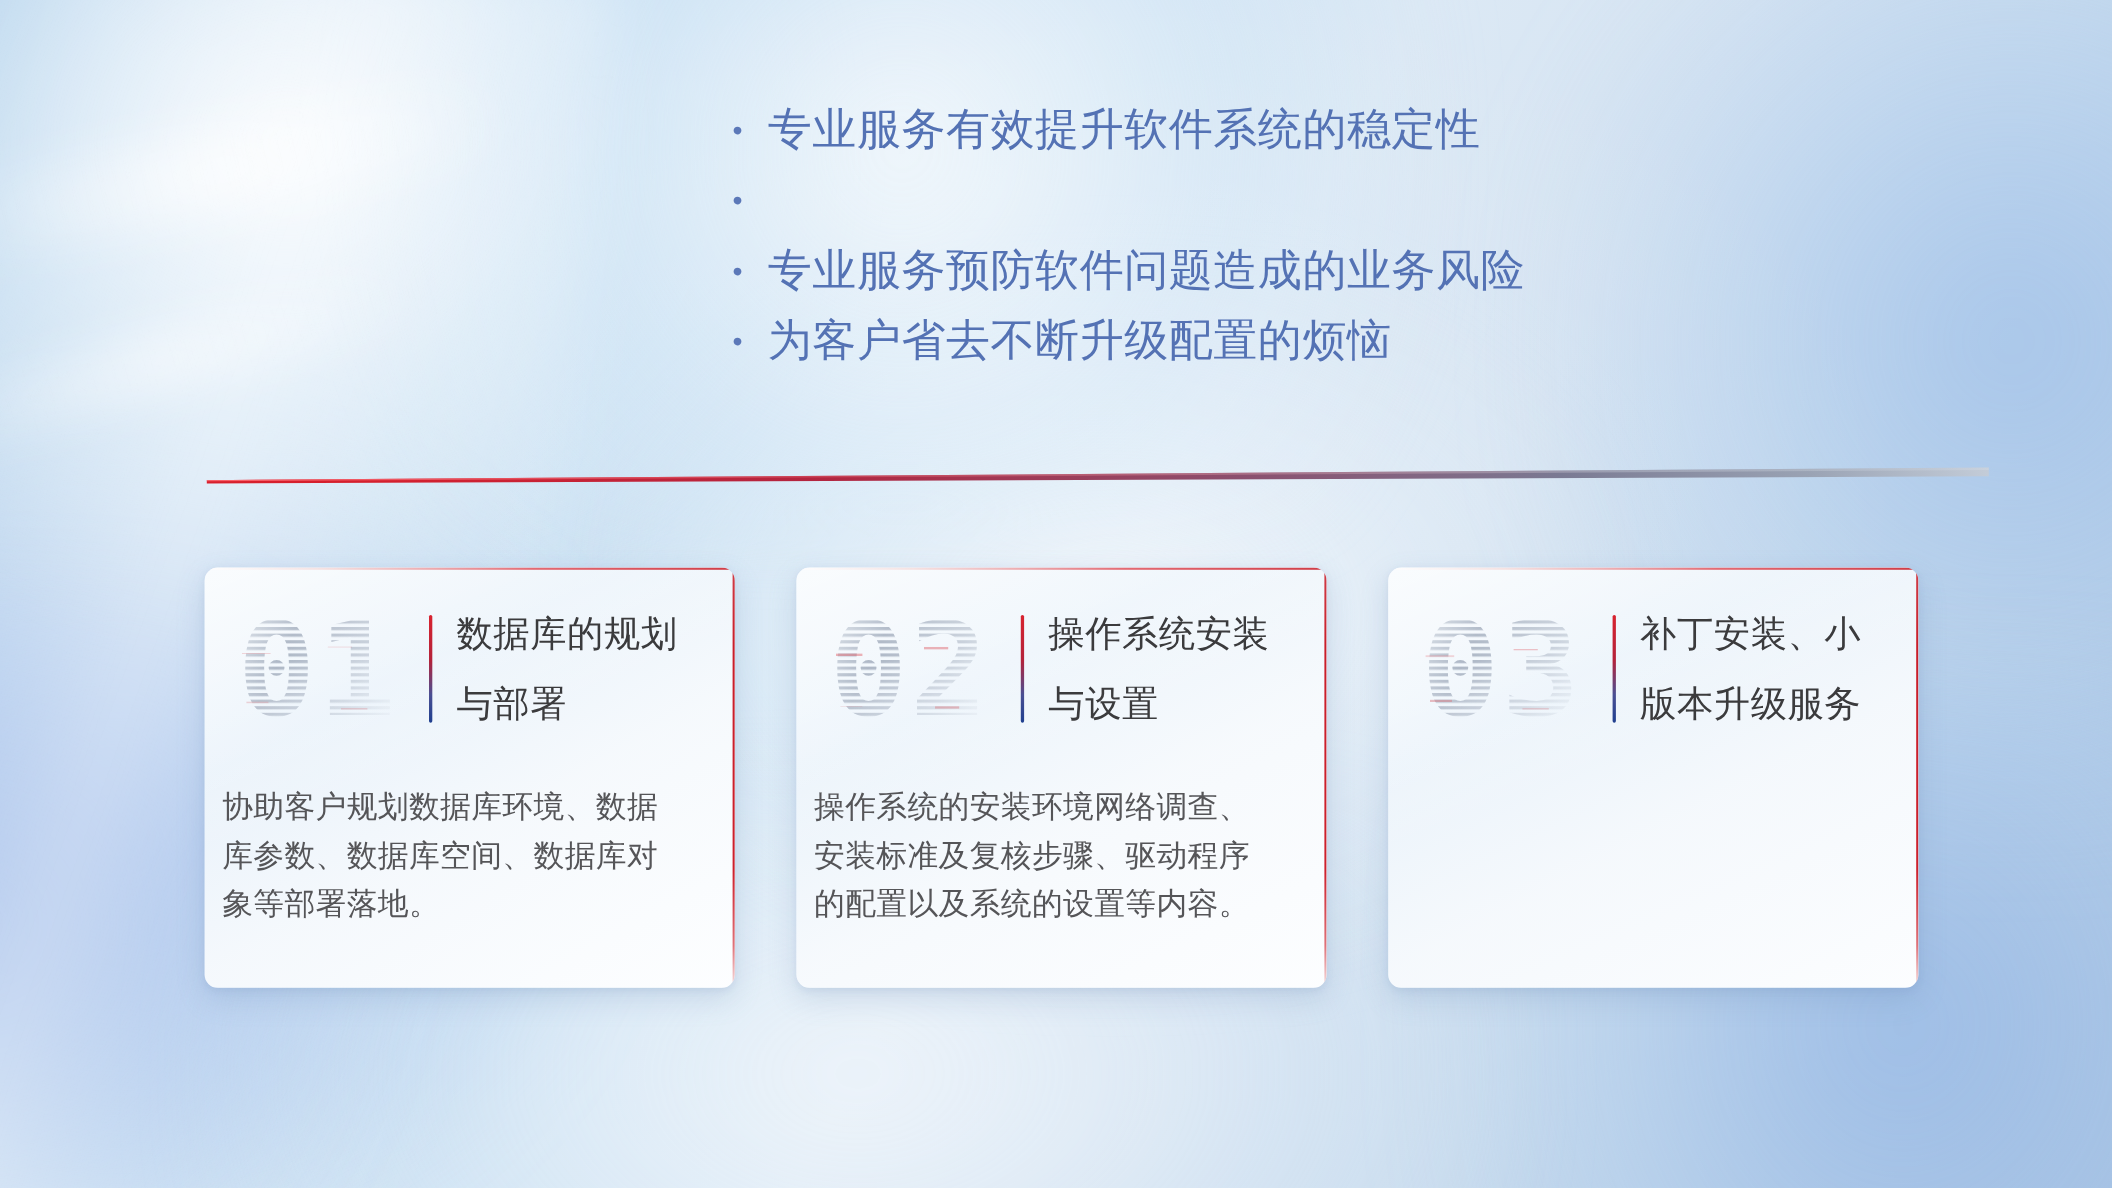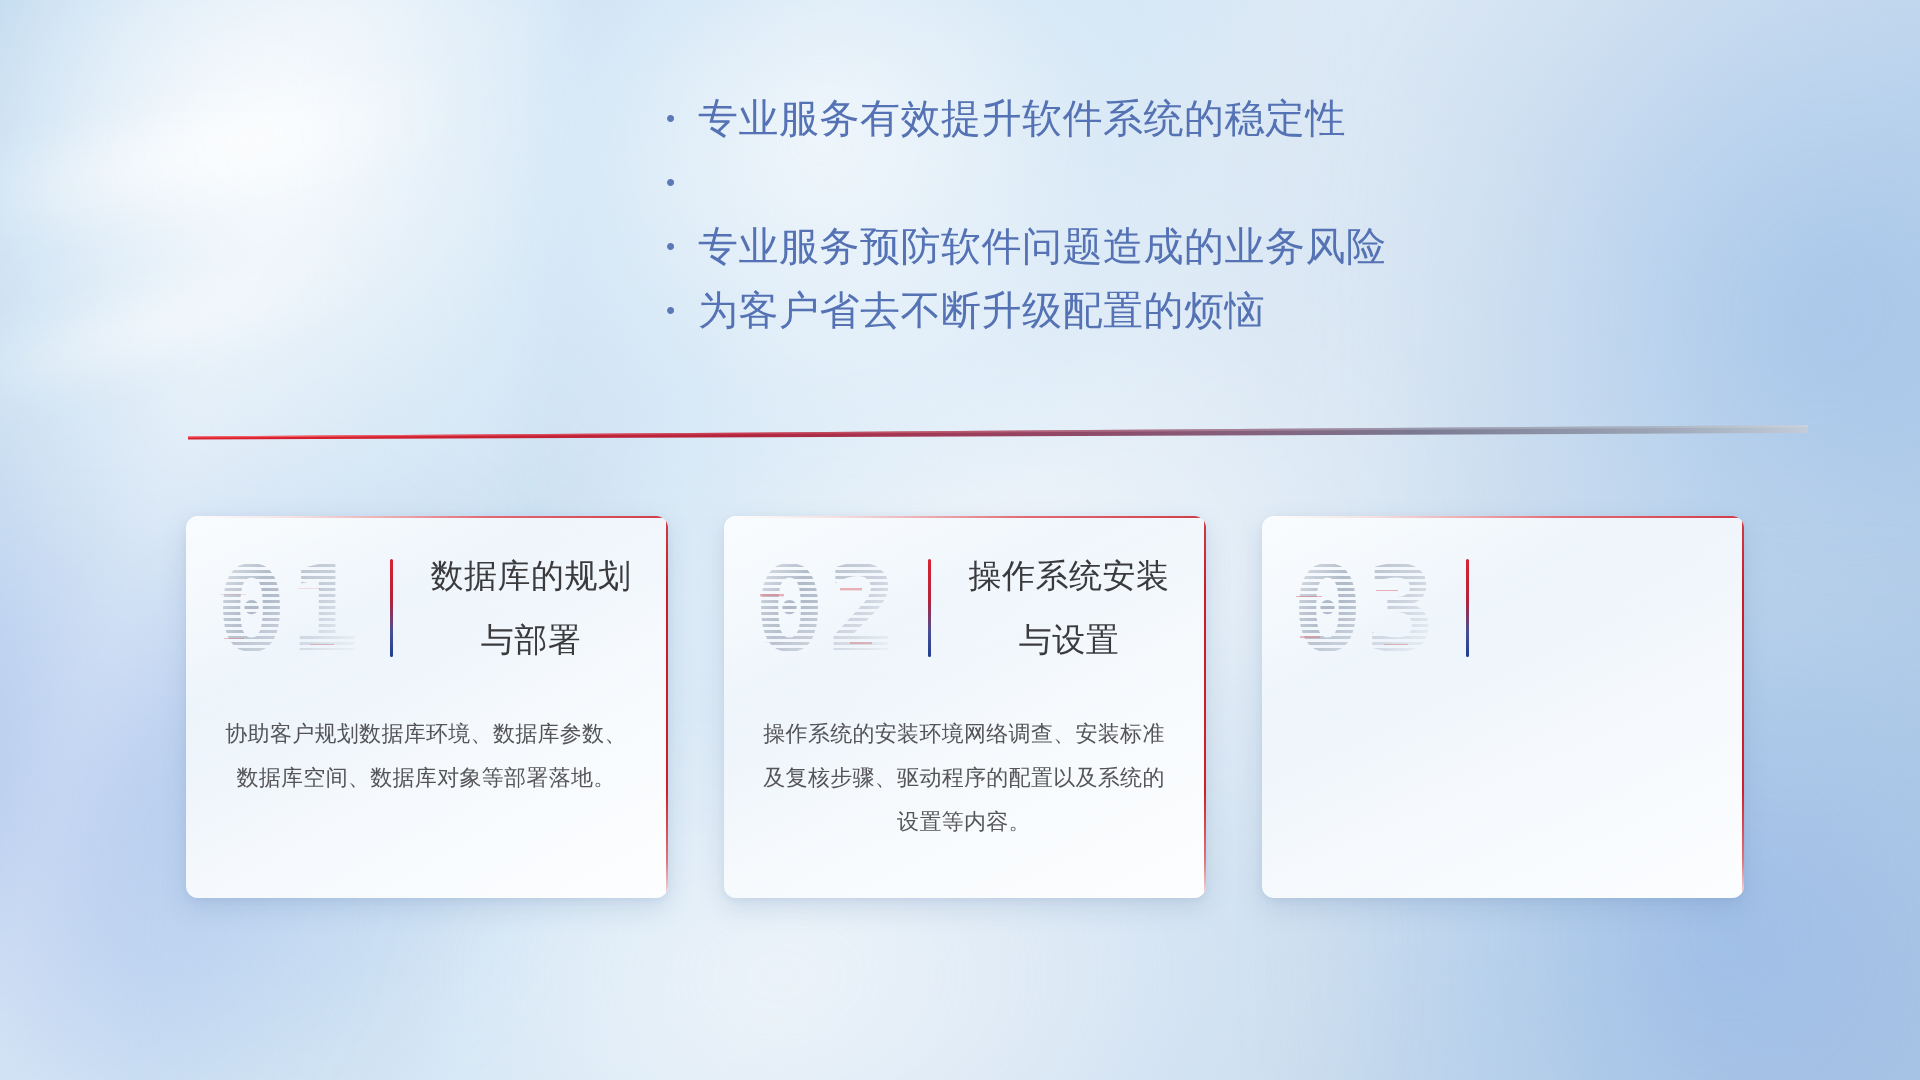"01" .cards { text-align: center -> none }
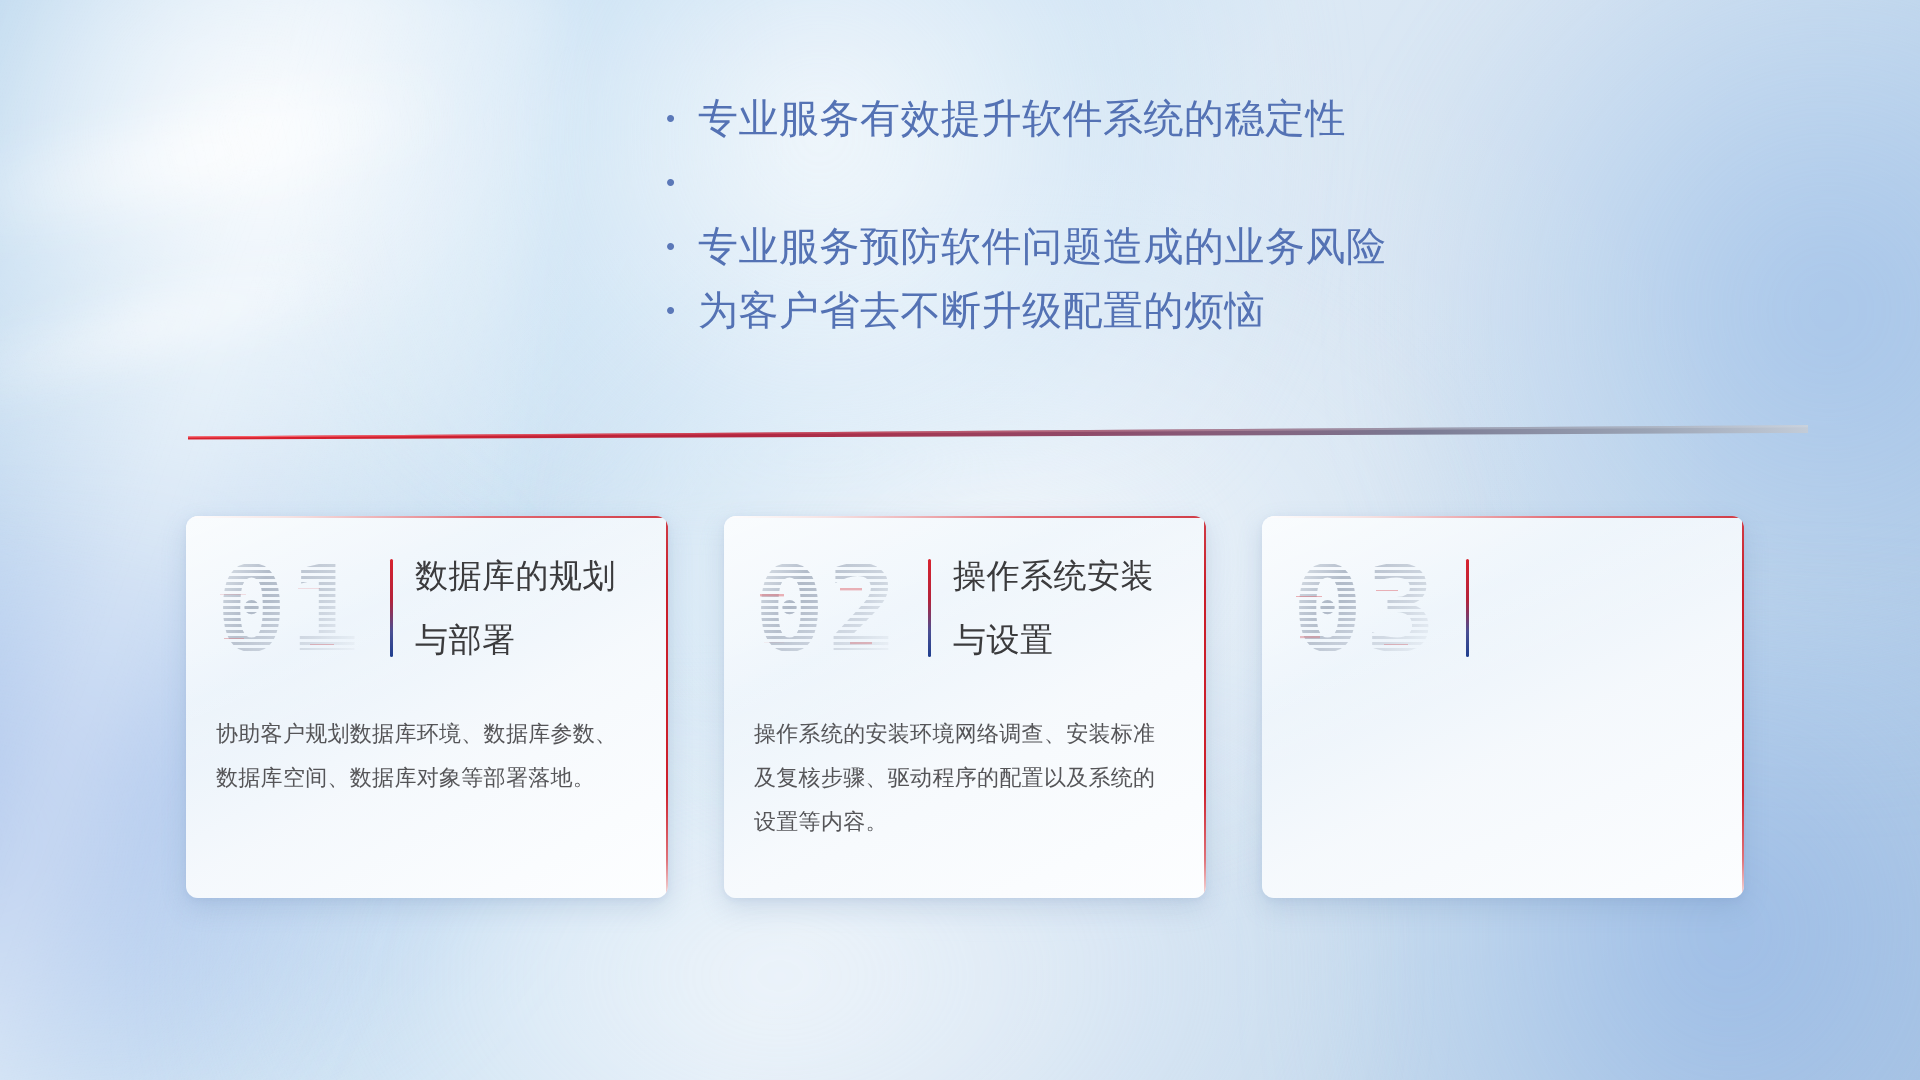"补丁安装、小版本升级服务" div.card-title { html: none -> <div>补丁安装、小版本升级服务</div> }
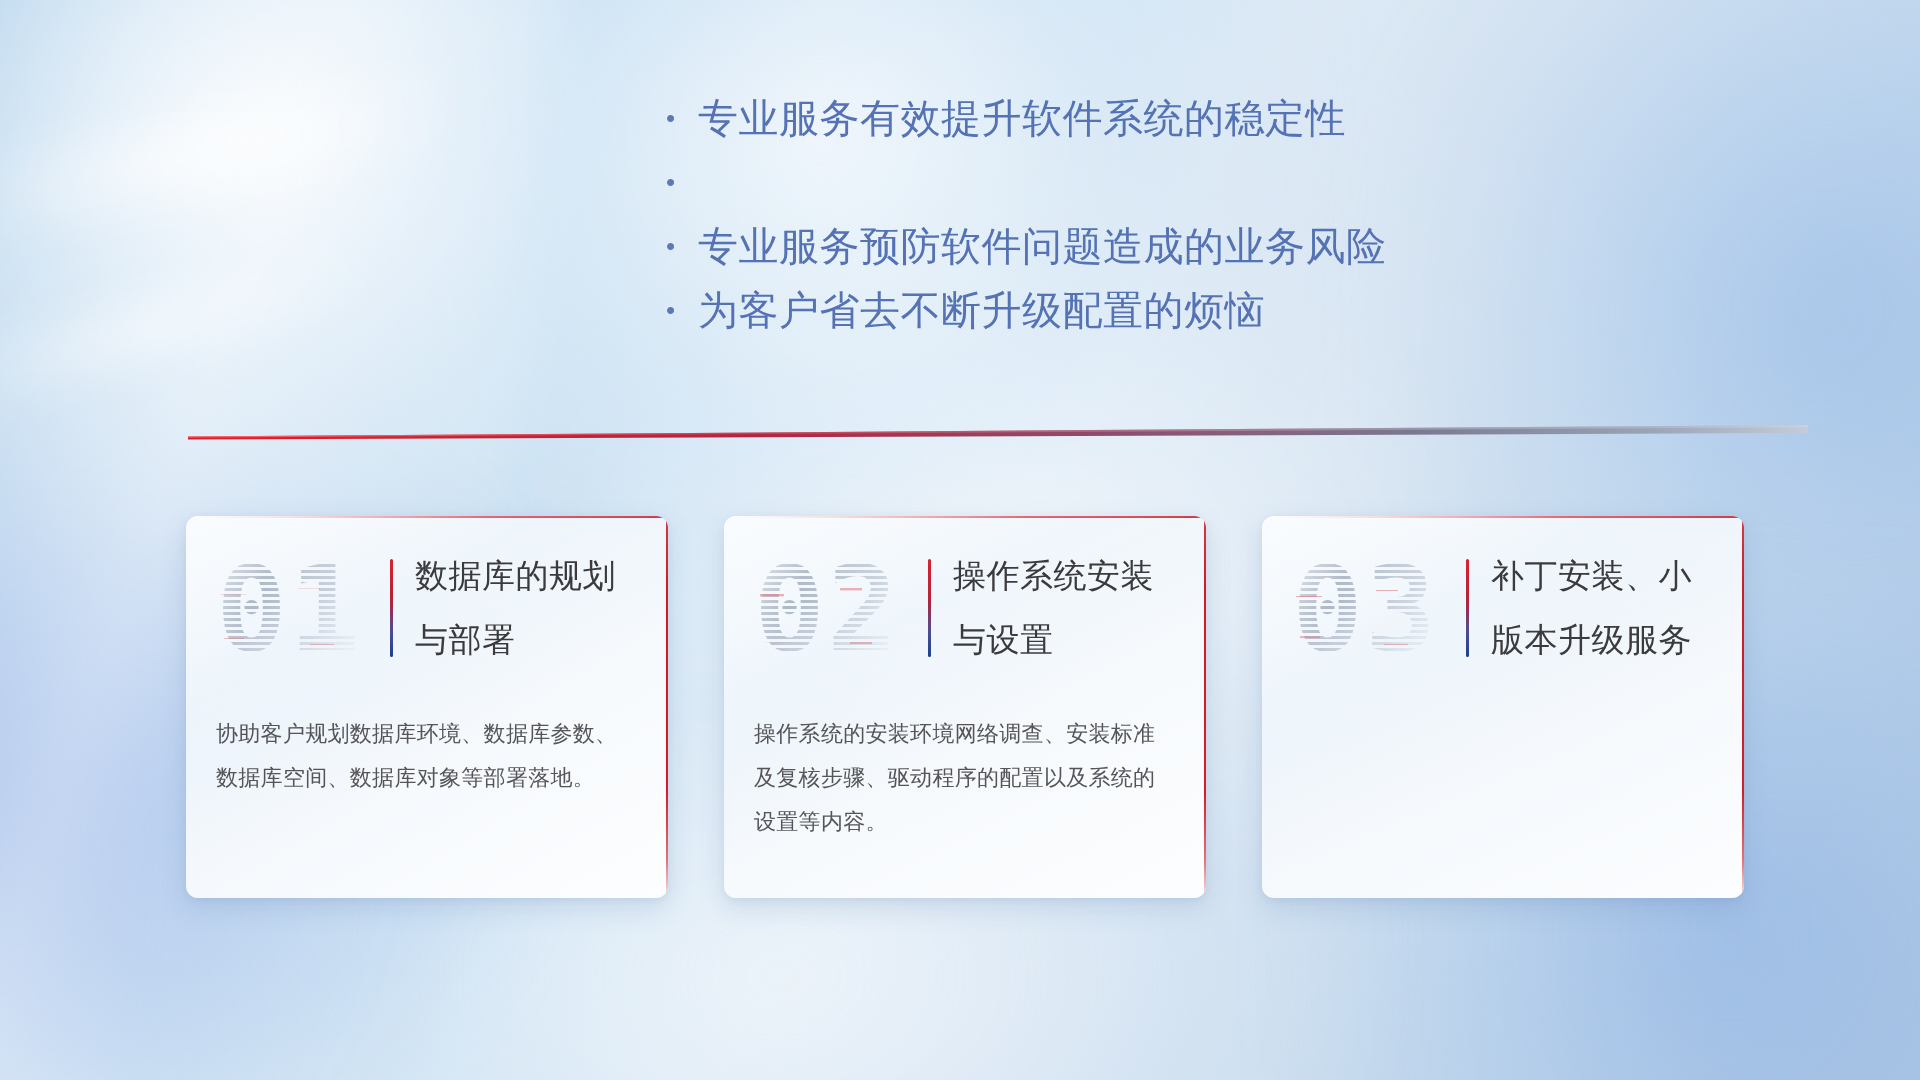"协助客户规划数据库环境、数据库参数、数据库空间、数据库对象等部署落地。" .card-body { font-size: 22px -> 28px; left: 30px -> 16px }
